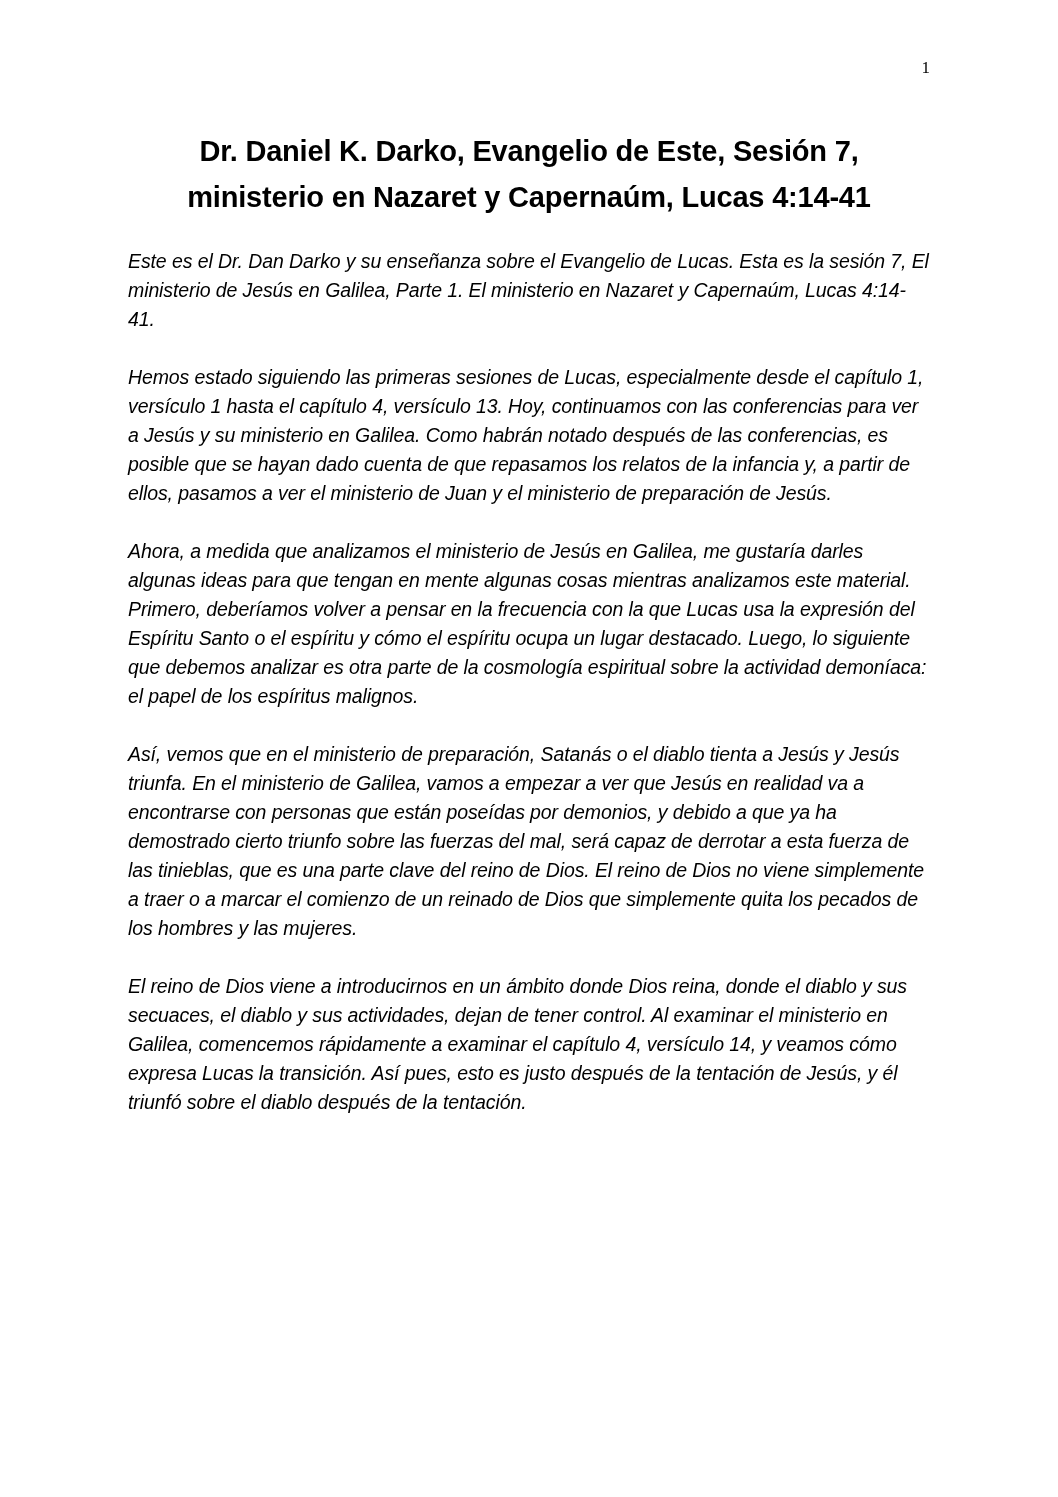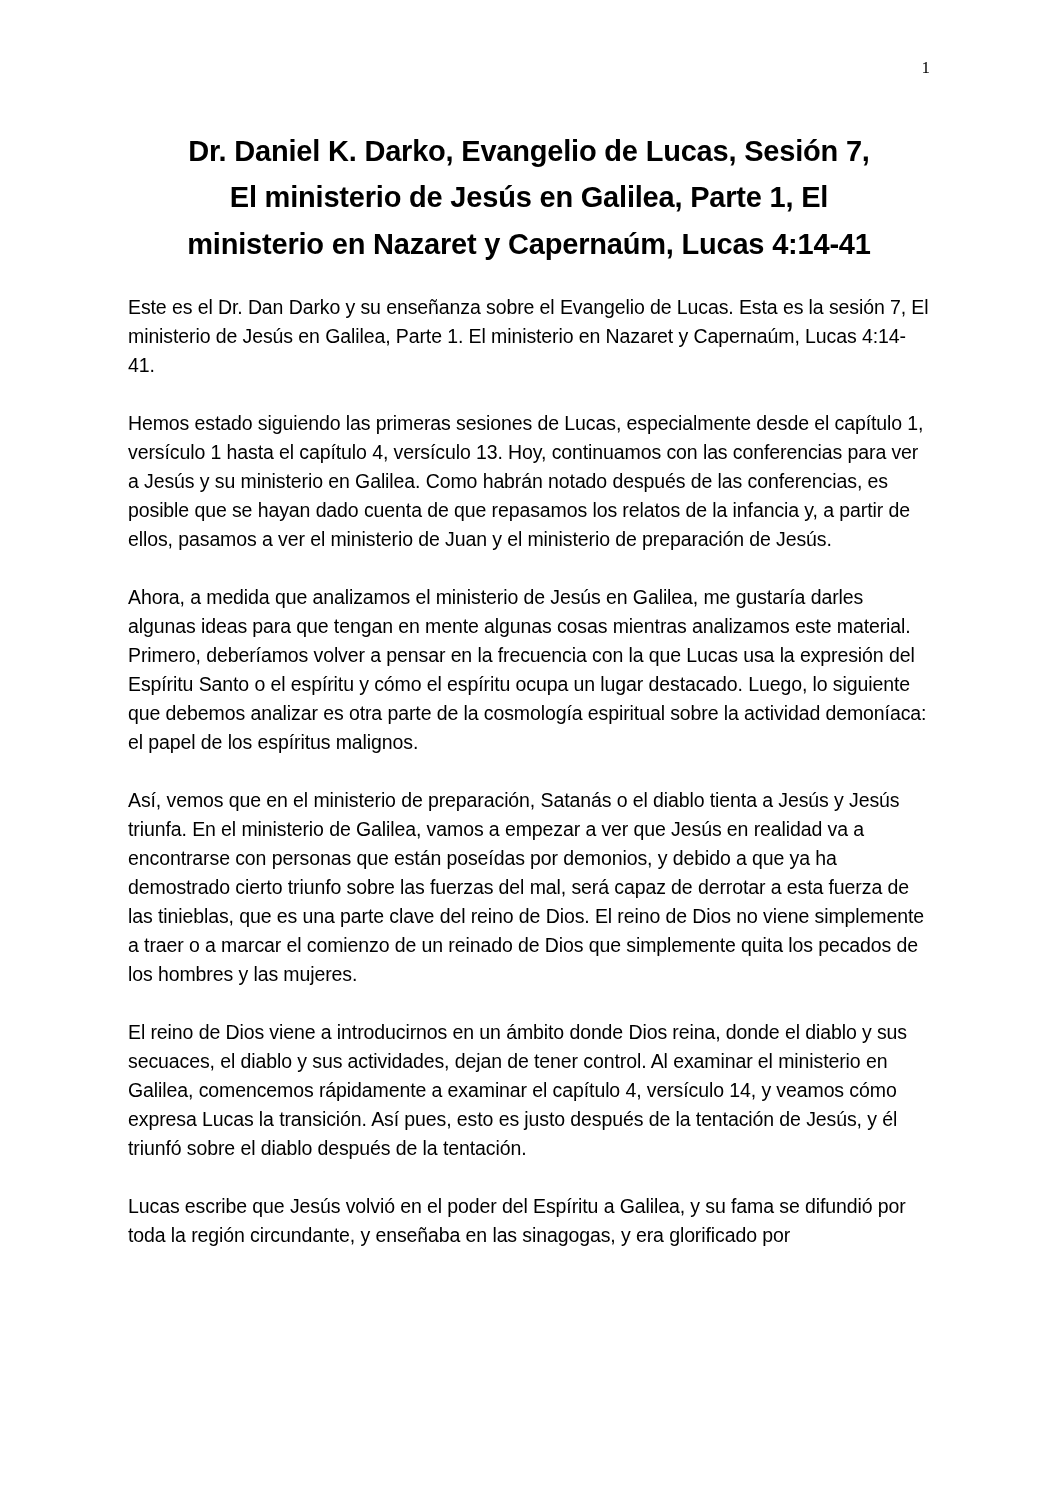"Dr. Daniel K. Darko, Evangelio" span.title-line { text: Lucas -> Este }
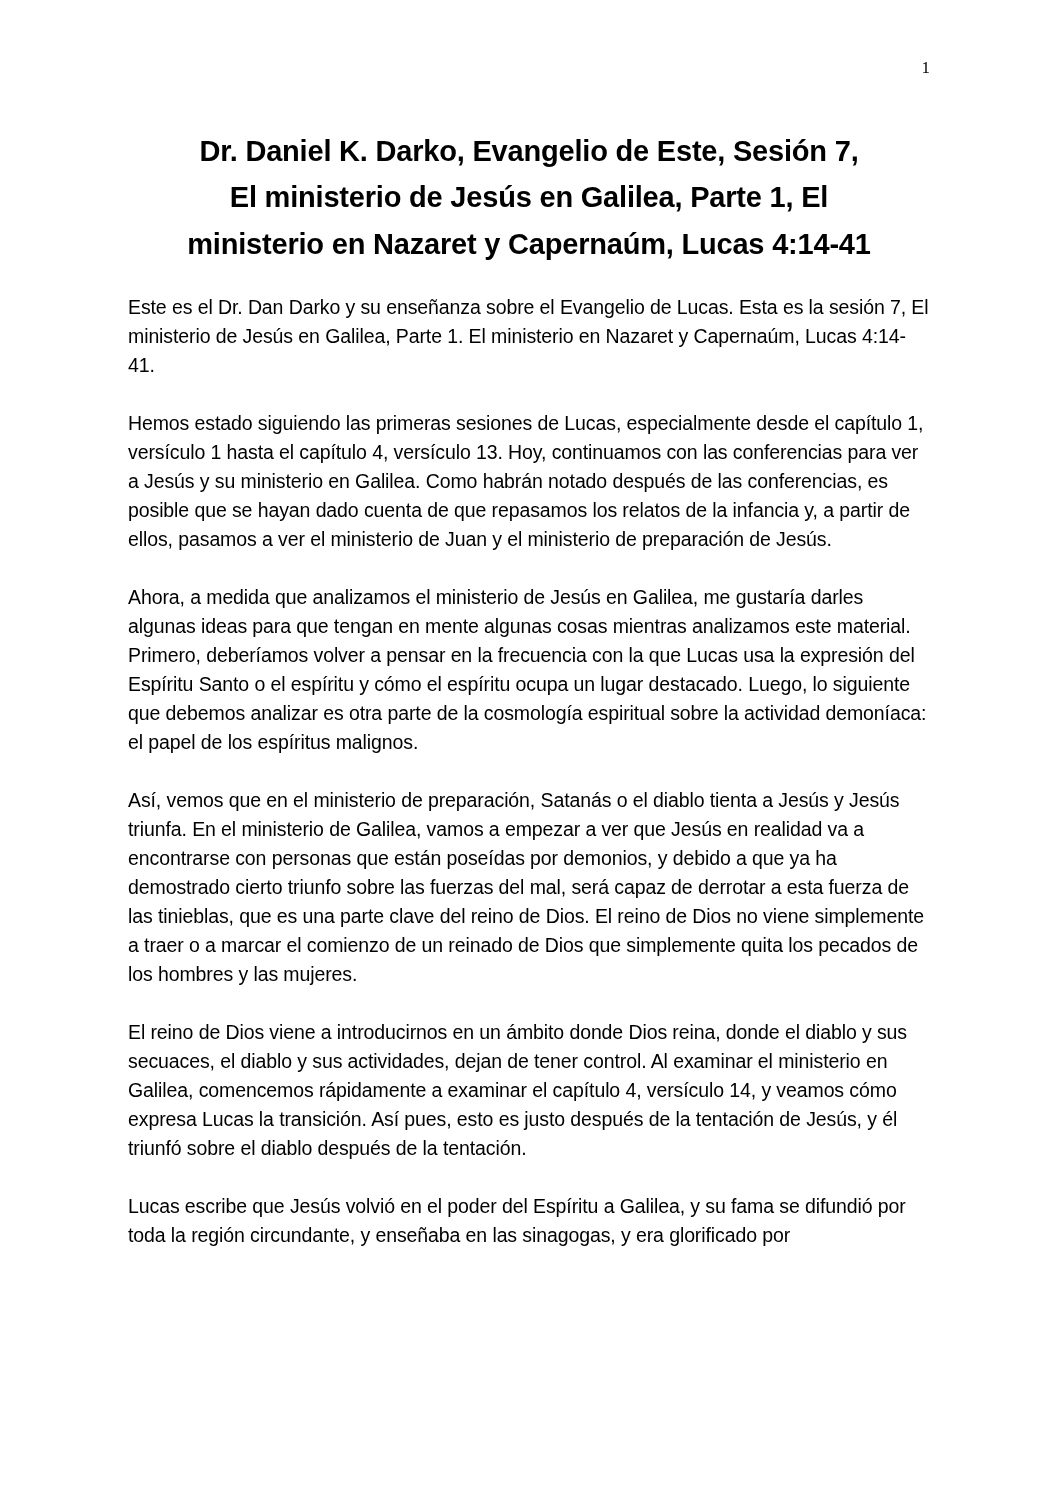"El ministerio de Jesús en" span.title-line { html: <span>El ministerio de Jesús en Galilea, Parte 1, El</span> -> none }
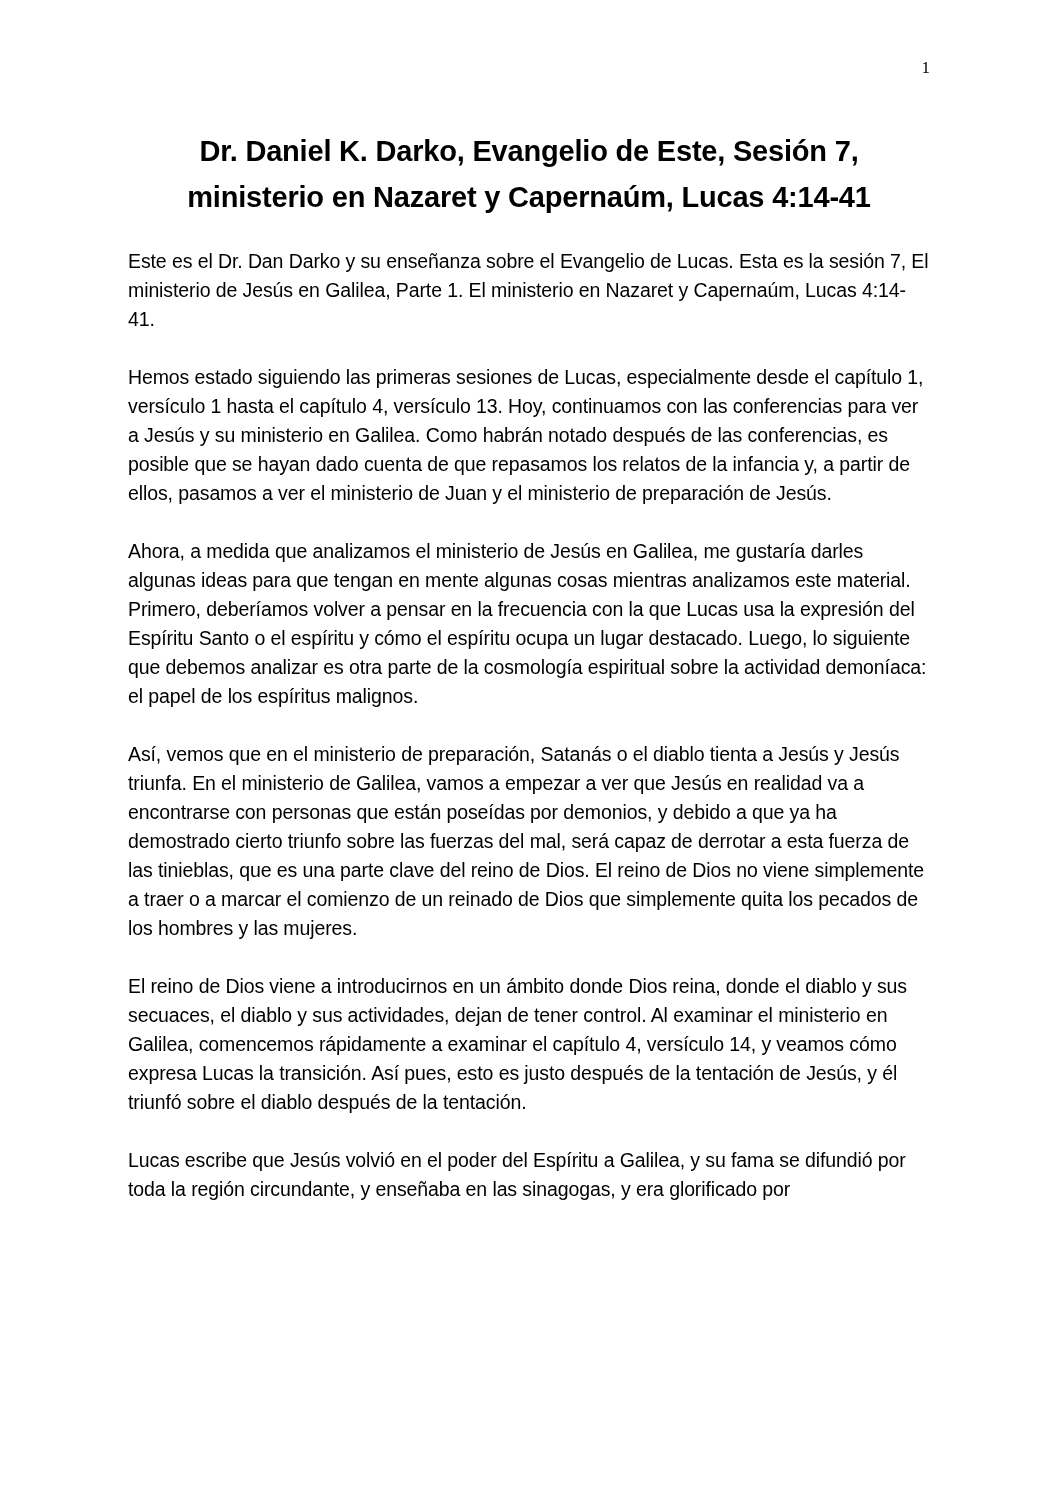"Este es el Dr. Dan" .body-text p { font-style: none -> italic }
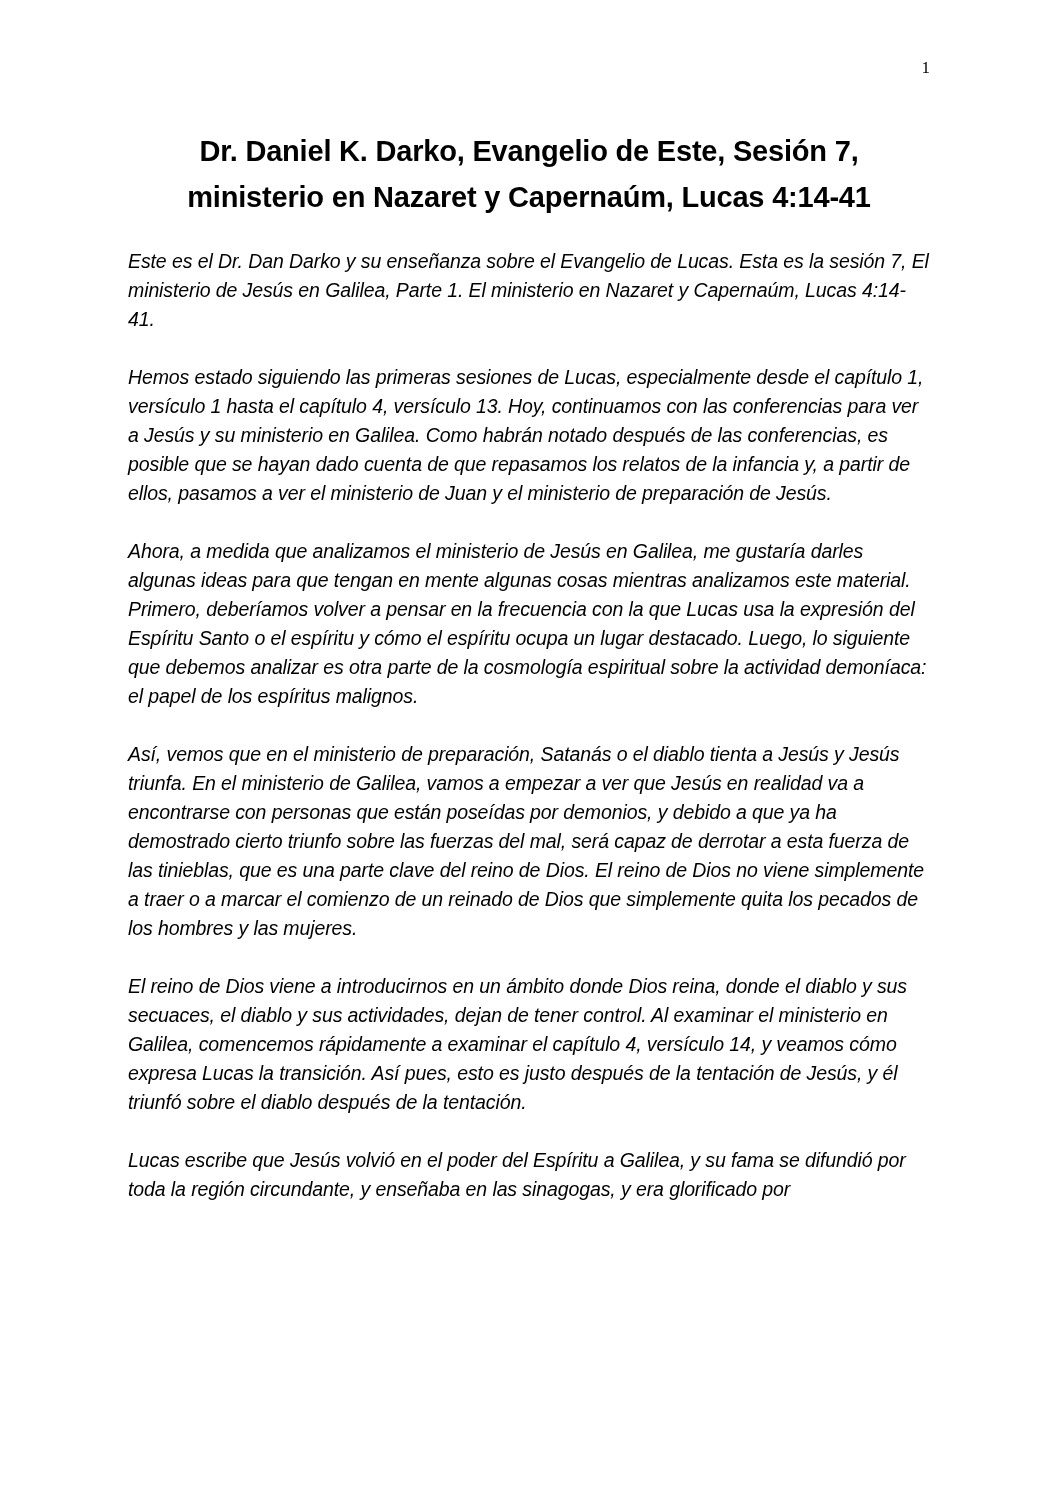"Lucas escribe que Jesús volvió" p { html: <p>Lucas escribe que Jesús volvió en el poder del Espíritu a Galilea, y su fama se difundió por toda la región circundante, y enseñaba en las sinagogas, y era glorificado por</p> -> none }
